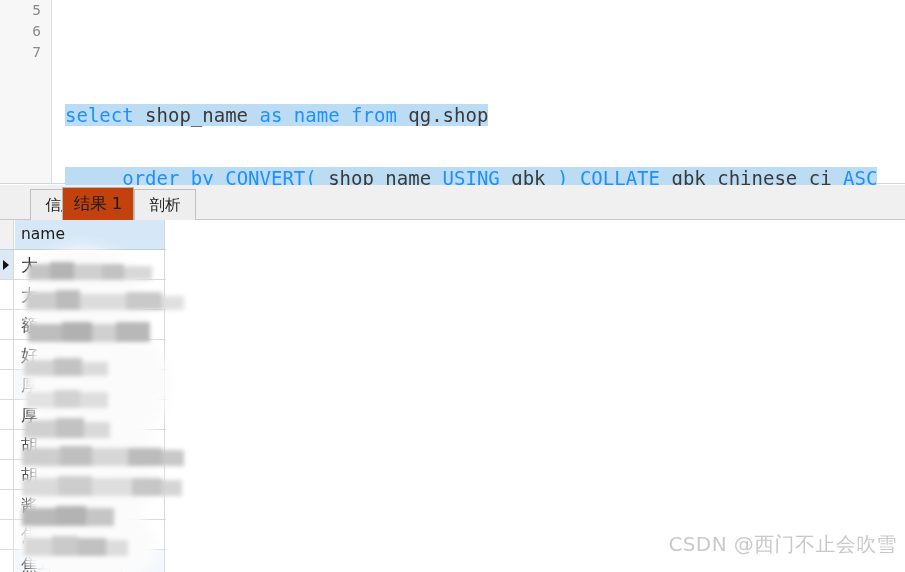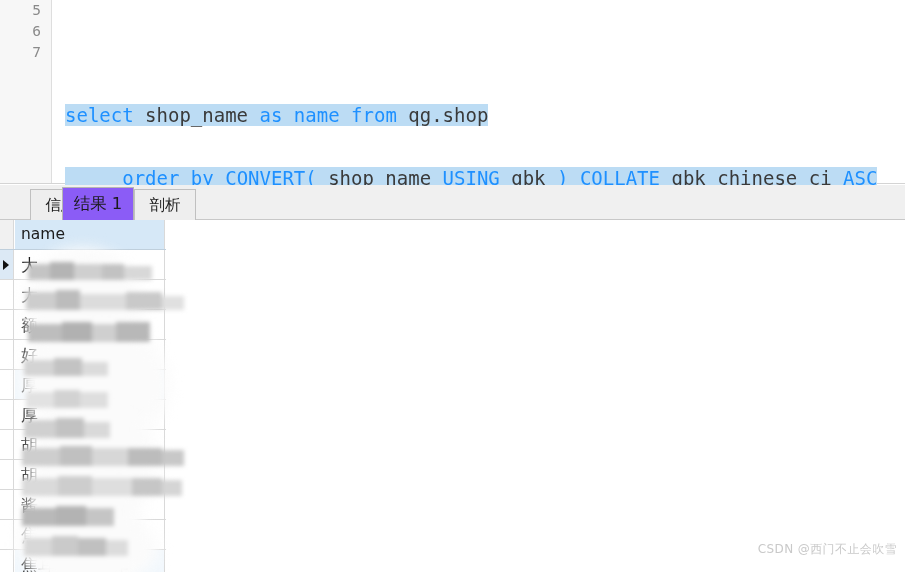"结果 1" .tab.active { background: #8b5cf6 -> #c2410c }
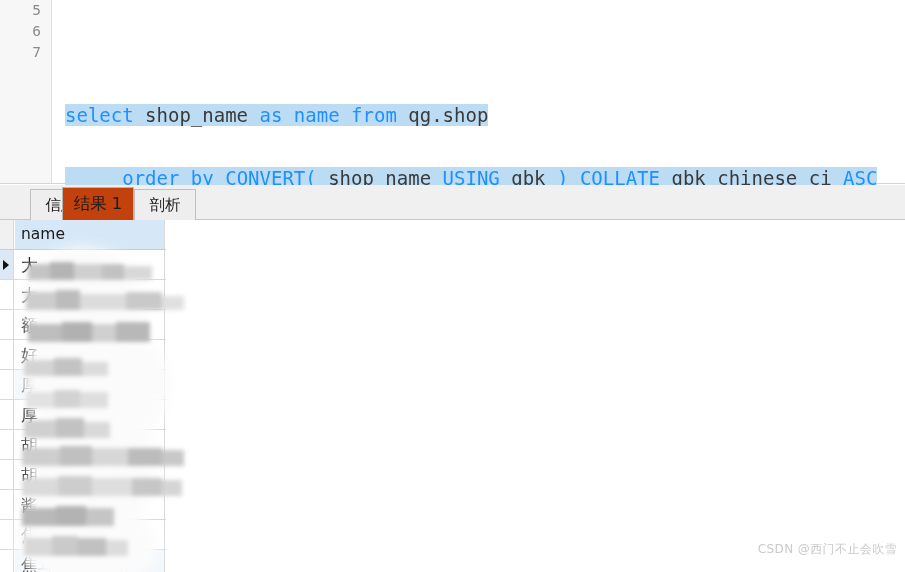"CSDN @西门不止会吹雪" #watermark { font-size: 12px -> 20px }
